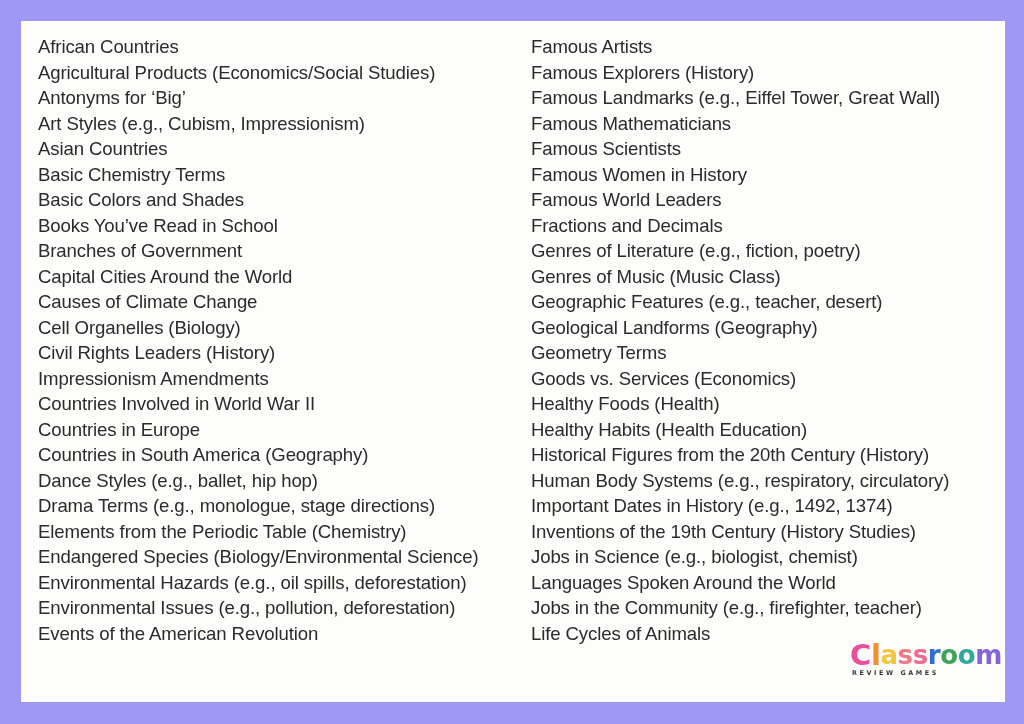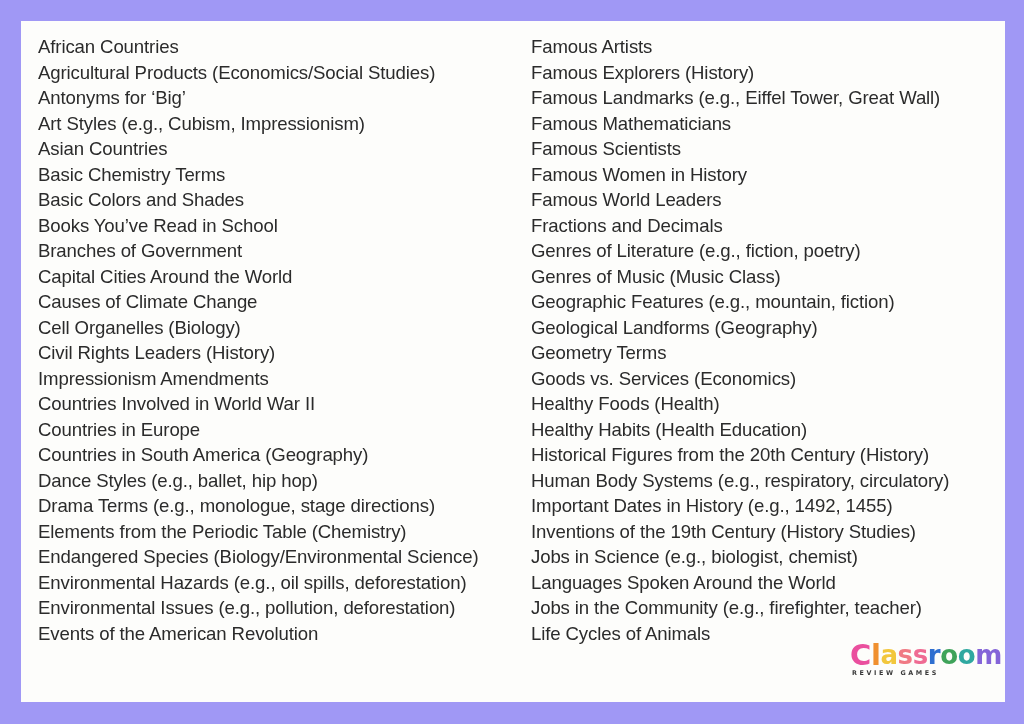"Geographic Features (e.g., mountain," div.topic-item { text: mountain, fiction -> teacher, desert }
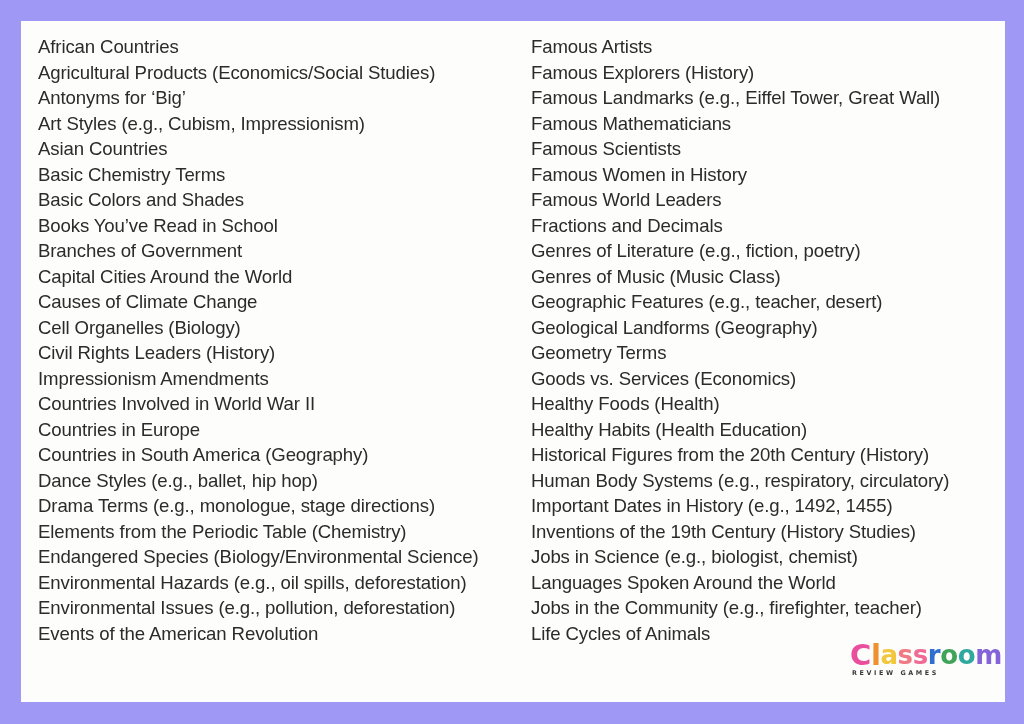"Important Dates in History (e.g.," div.topic-item { text: 1455 -> 1374 }
